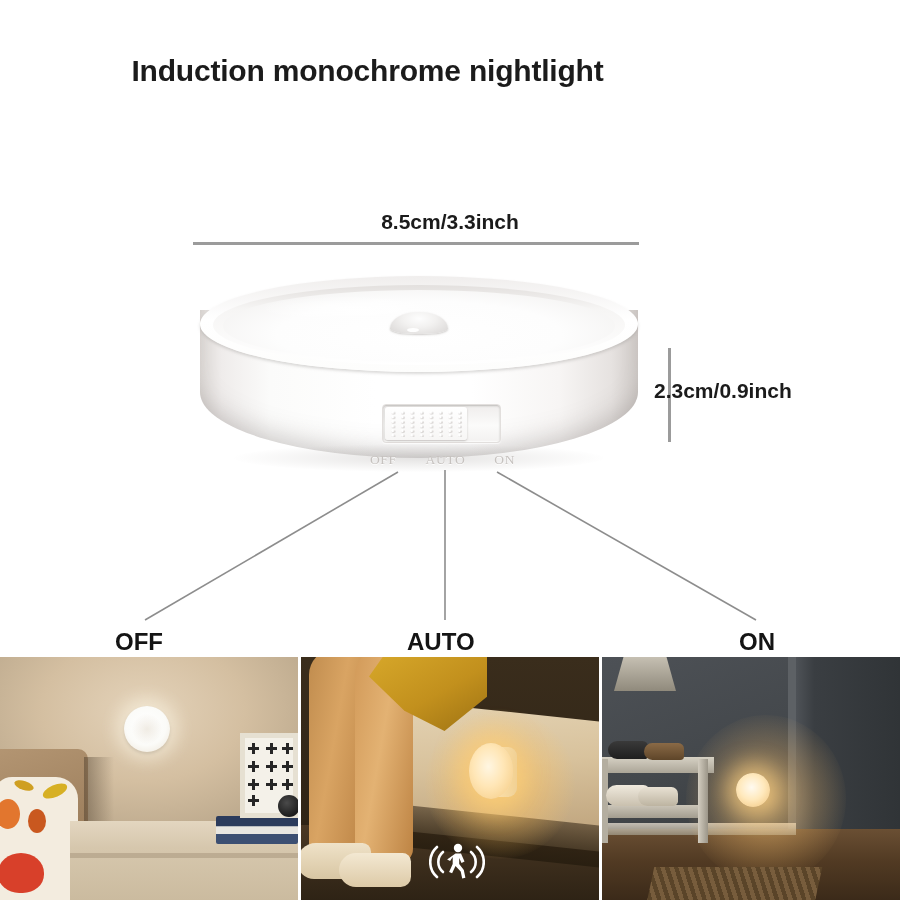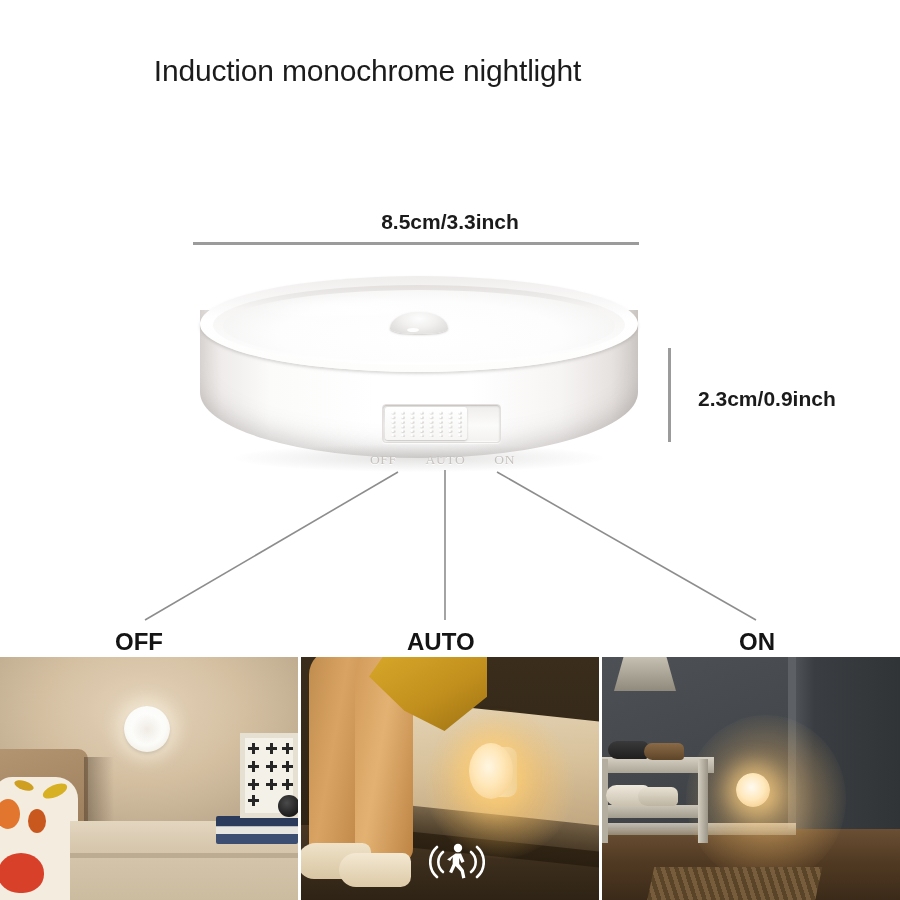"Induction monochrome nightlight" #title { font-weight: normal -> bold }
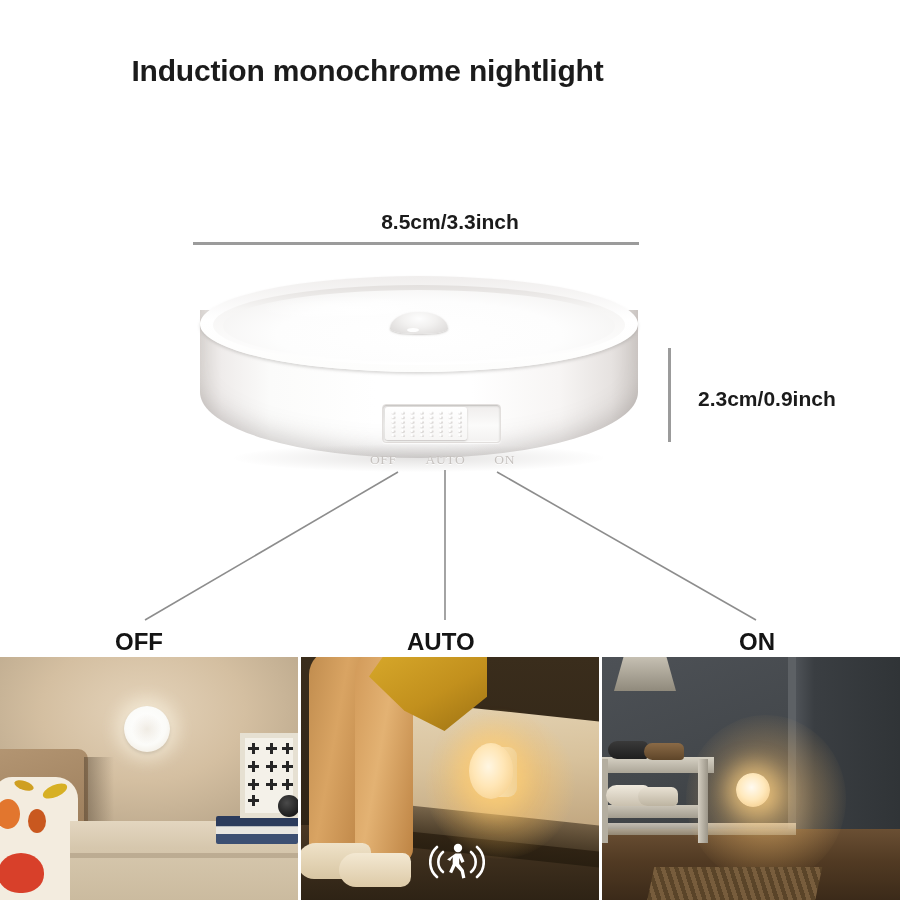"2.3cm/0.9inch" #dim-height-label { left: 698px -> 654px; margin-top: 8px -> none }
